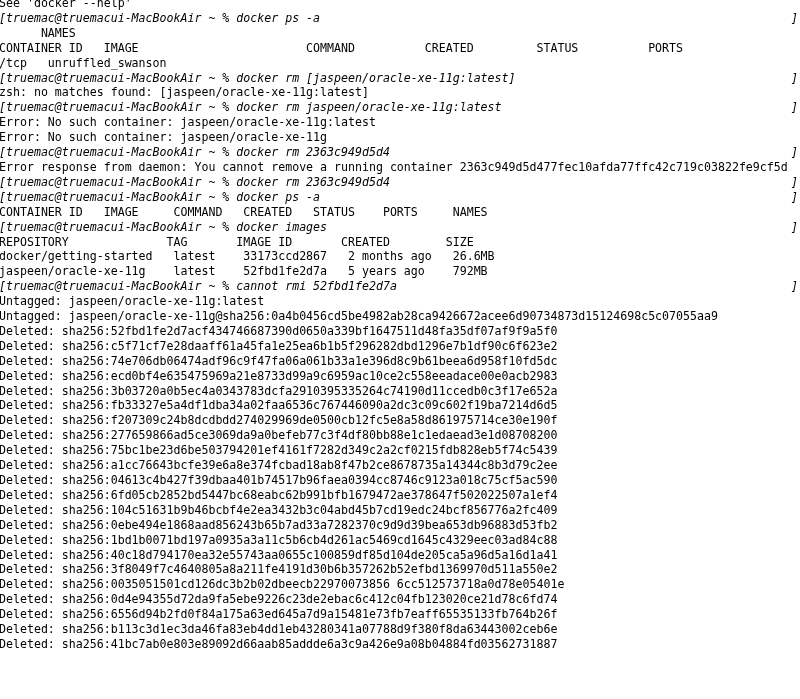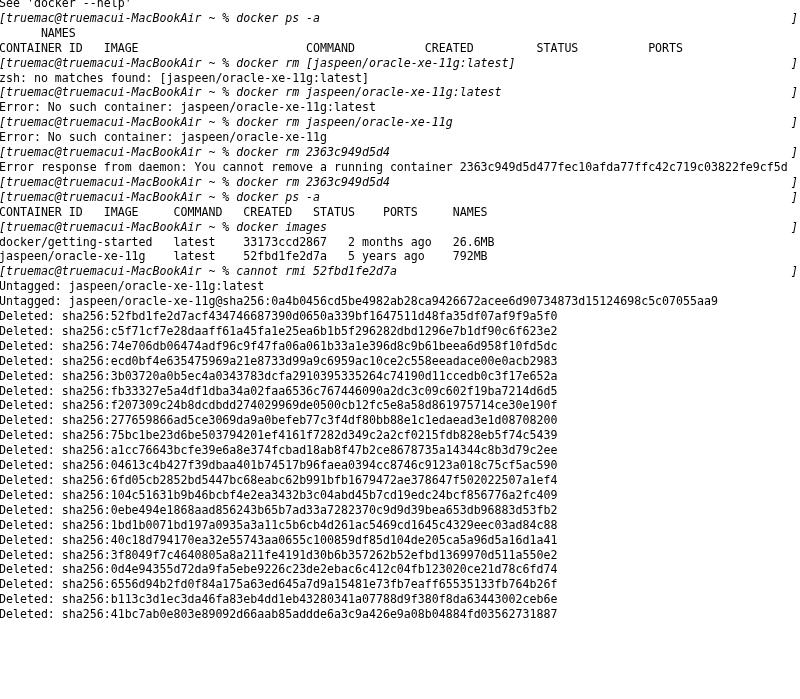"/tcp unruffled_swanson" div.tline { html: none -> <div><span>/tcp unruffled_swanson</span></div> }
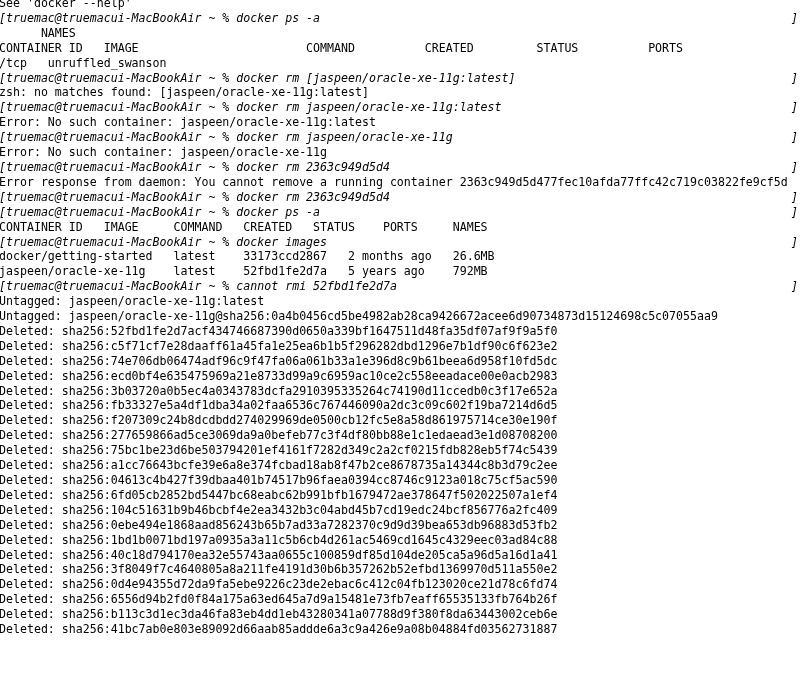"[truemac@truemacui-MacBookAir ~ % docker rm jaspeen/oracle-xe-11g" div.tline { html: <div><span>[truemac@truemacui-MacBookAir ~ % docker rm jaspeen/oracle-xe-11g</span></div> -> none }
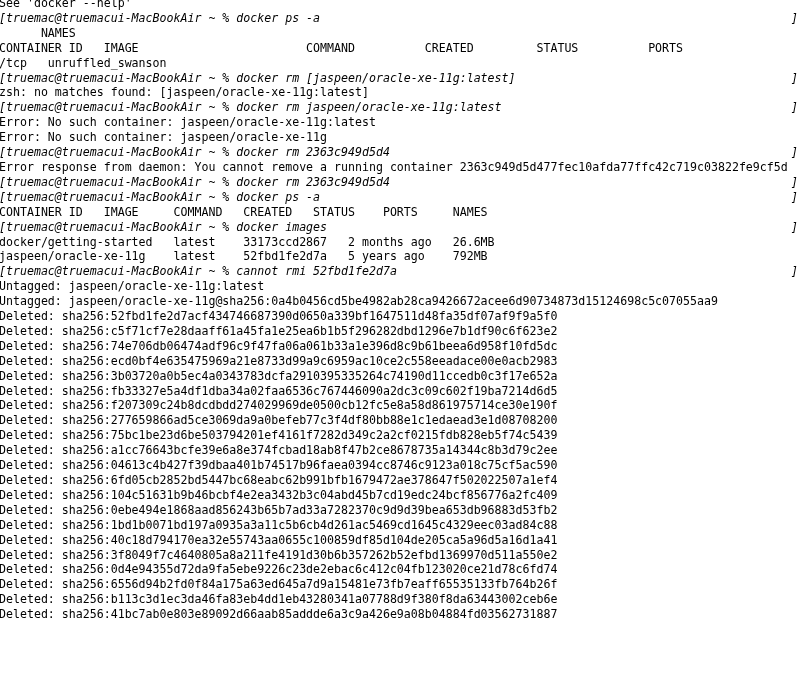"REPOSITORY TAG IMAGE ID CREATED" div.tline { html: none -> <div><span>REPOSITORY TAG IMAGE ID CREATED SIZE</span></div> }
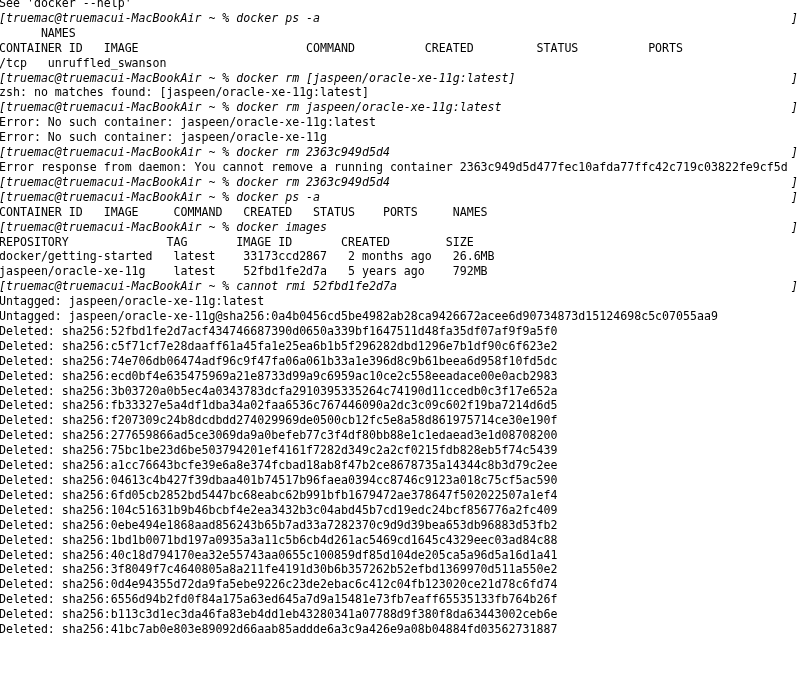"Deleted: sha256:0035051501cd126dc3b2b02dbeecb22970073856" div.tline { html: none -> <div><span>Deleted: sha256:0035051501cd126dc3b2b02dbeecb22970073856 6cc512573718a0d78e05401e</span></div> }
